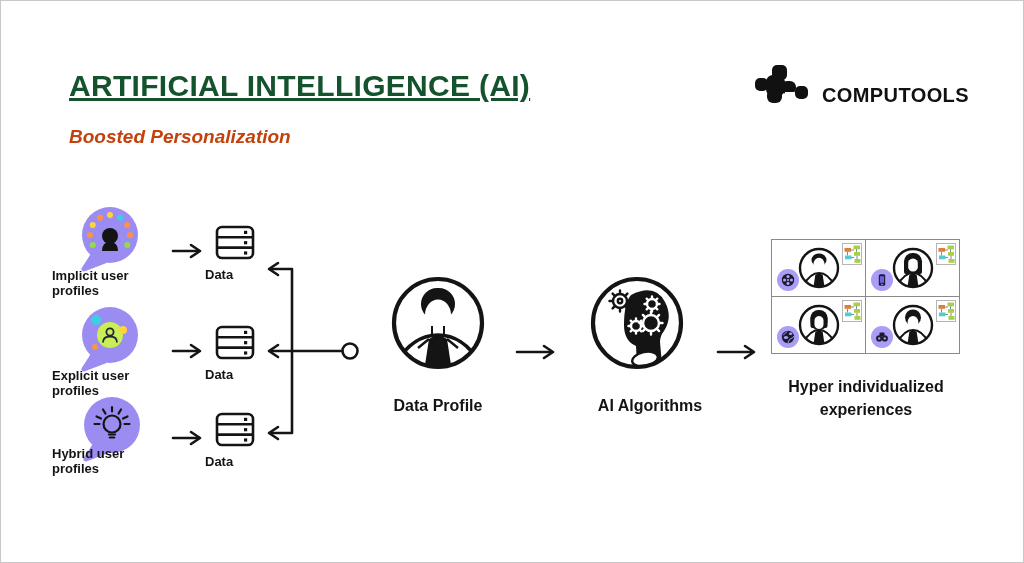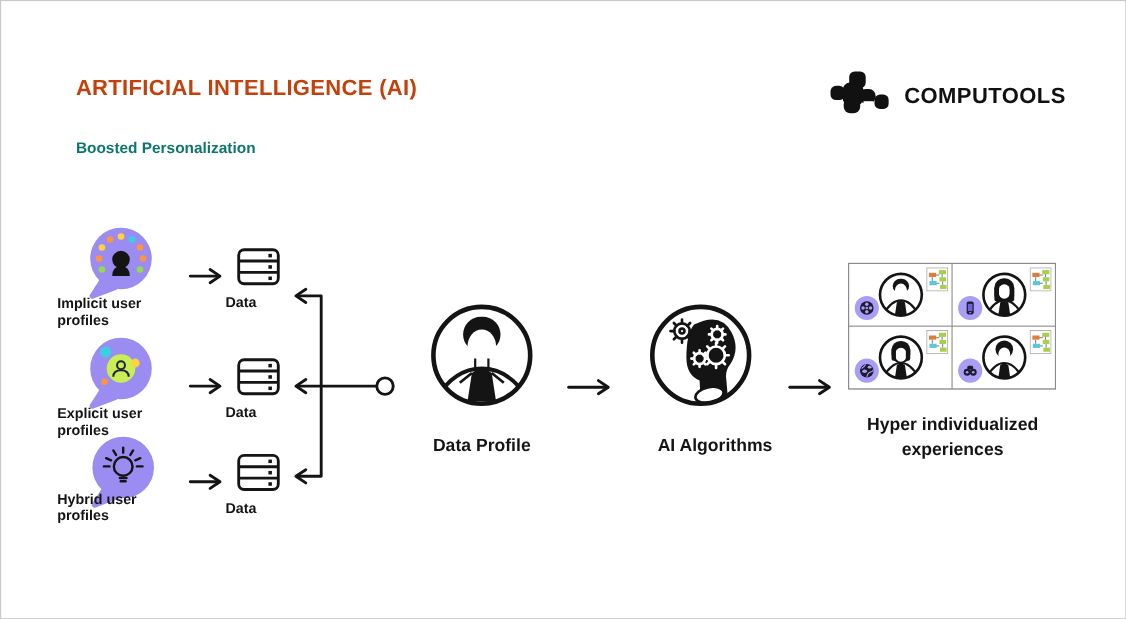"ARTIFICIAL INTELLIGENCE (AI)" .title { color: #c2410c -> #14532d; font-size: 20px -> 30px; text-decoration: none -> underline }
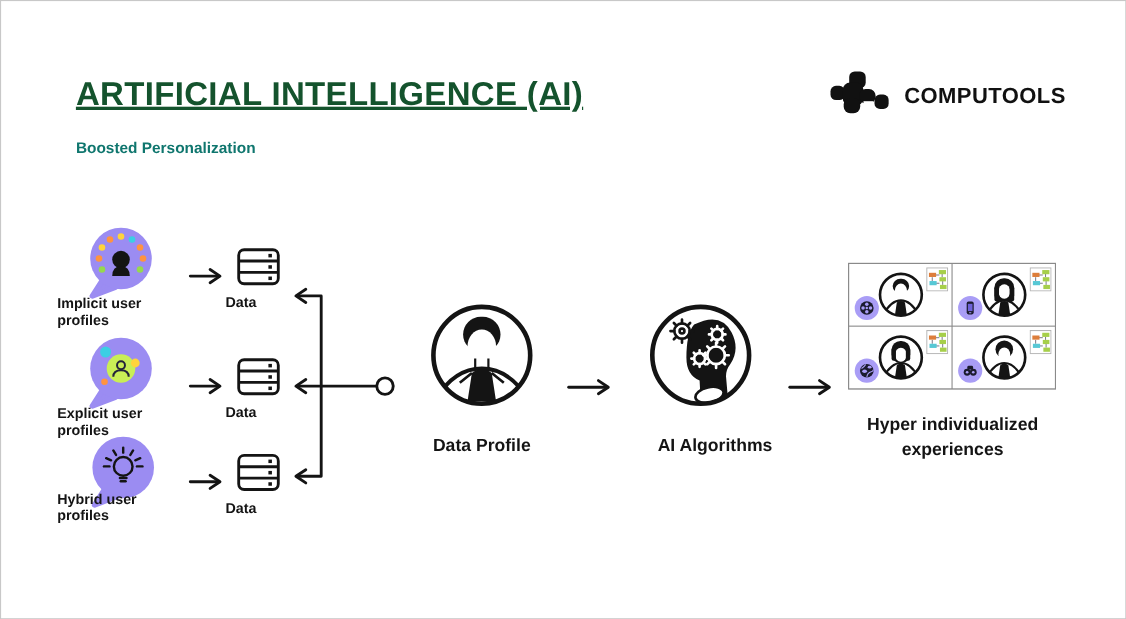"COMPUTOOLS" .brand { align-items: none -> center }
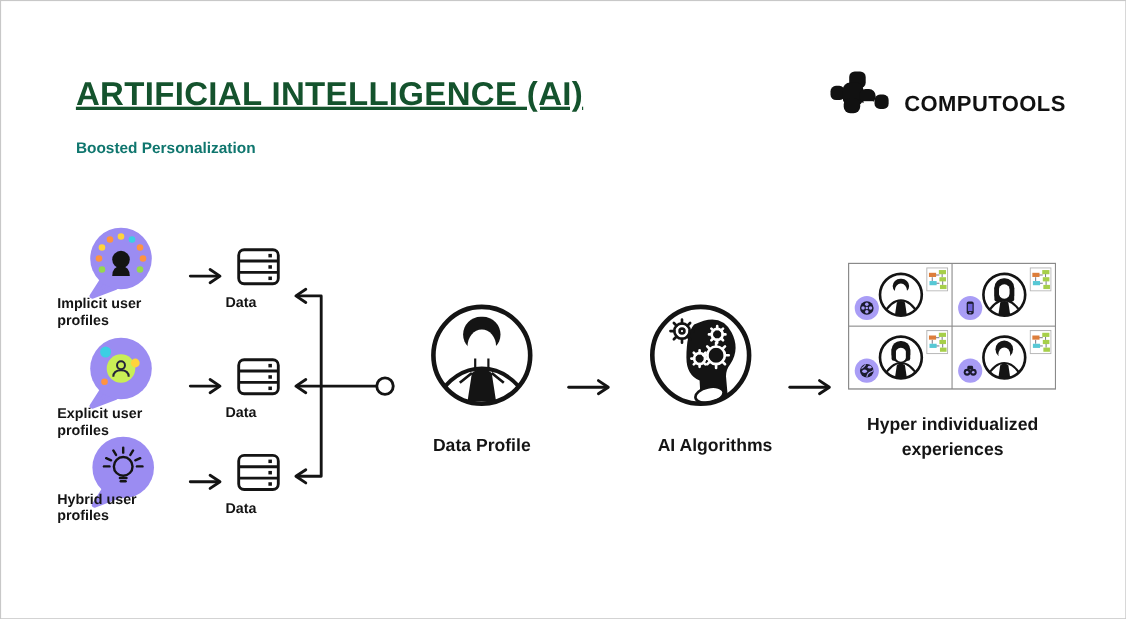"Boosted Personalization" .subtitle { color: #0f766e -> #c2410c; font-size: 14px -> 19px; font-style: none -> italic }
